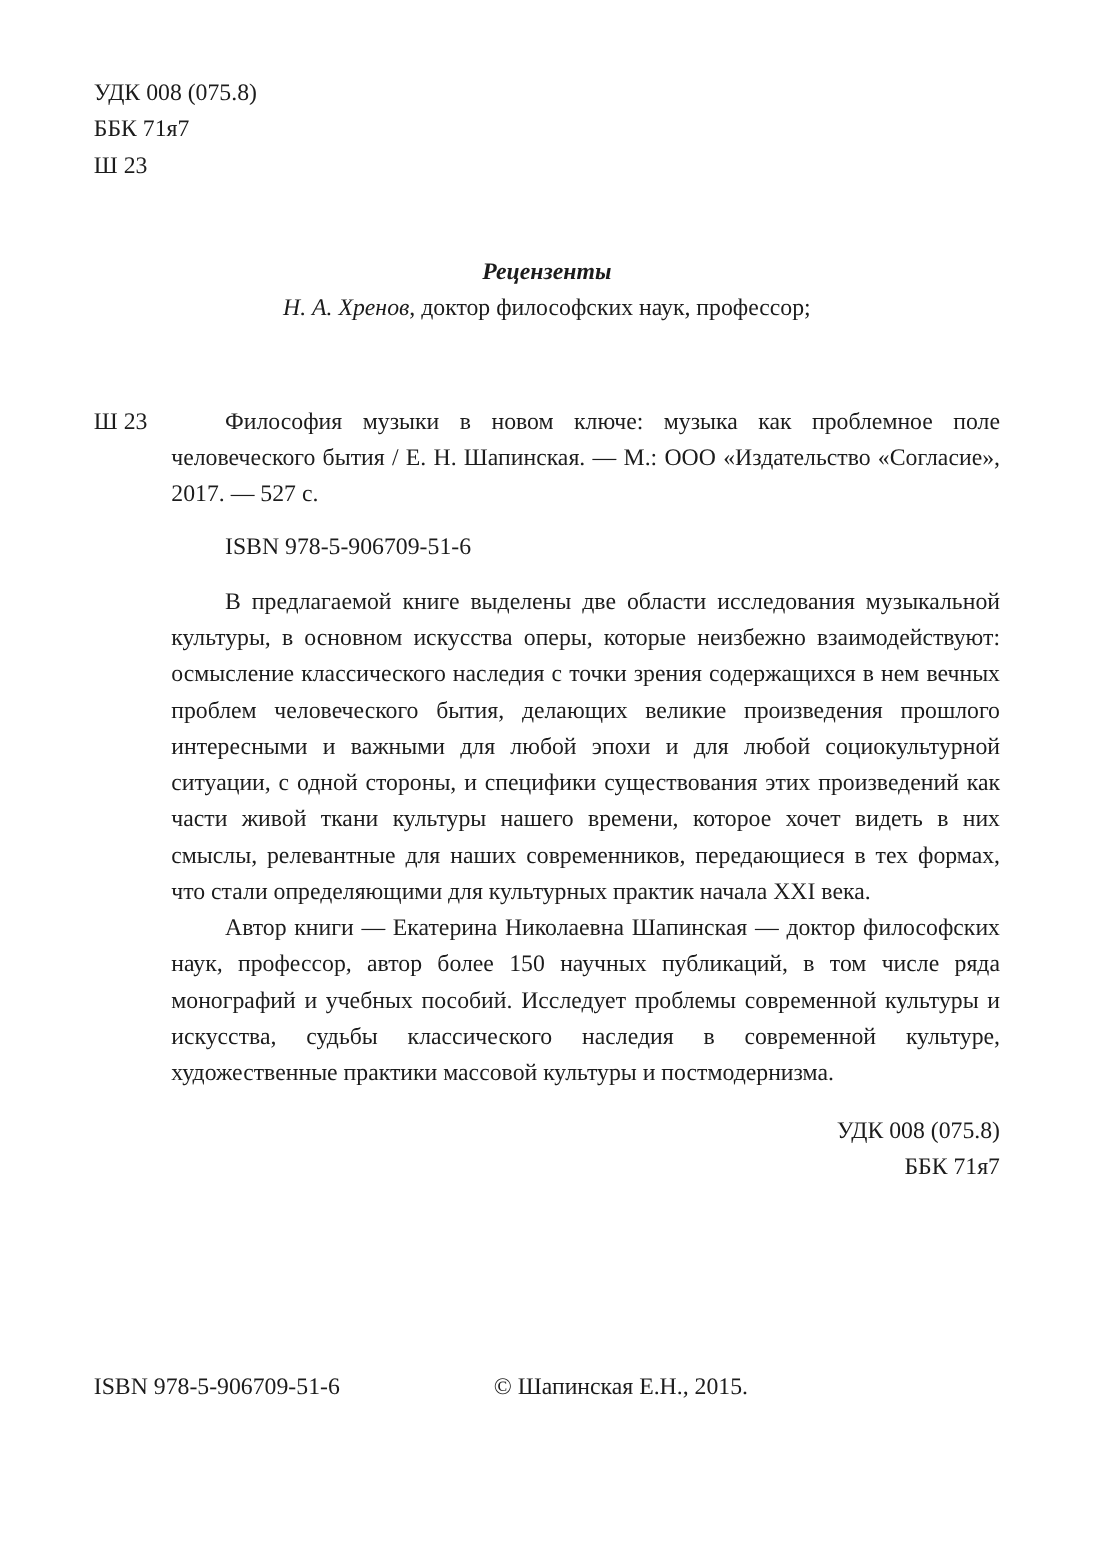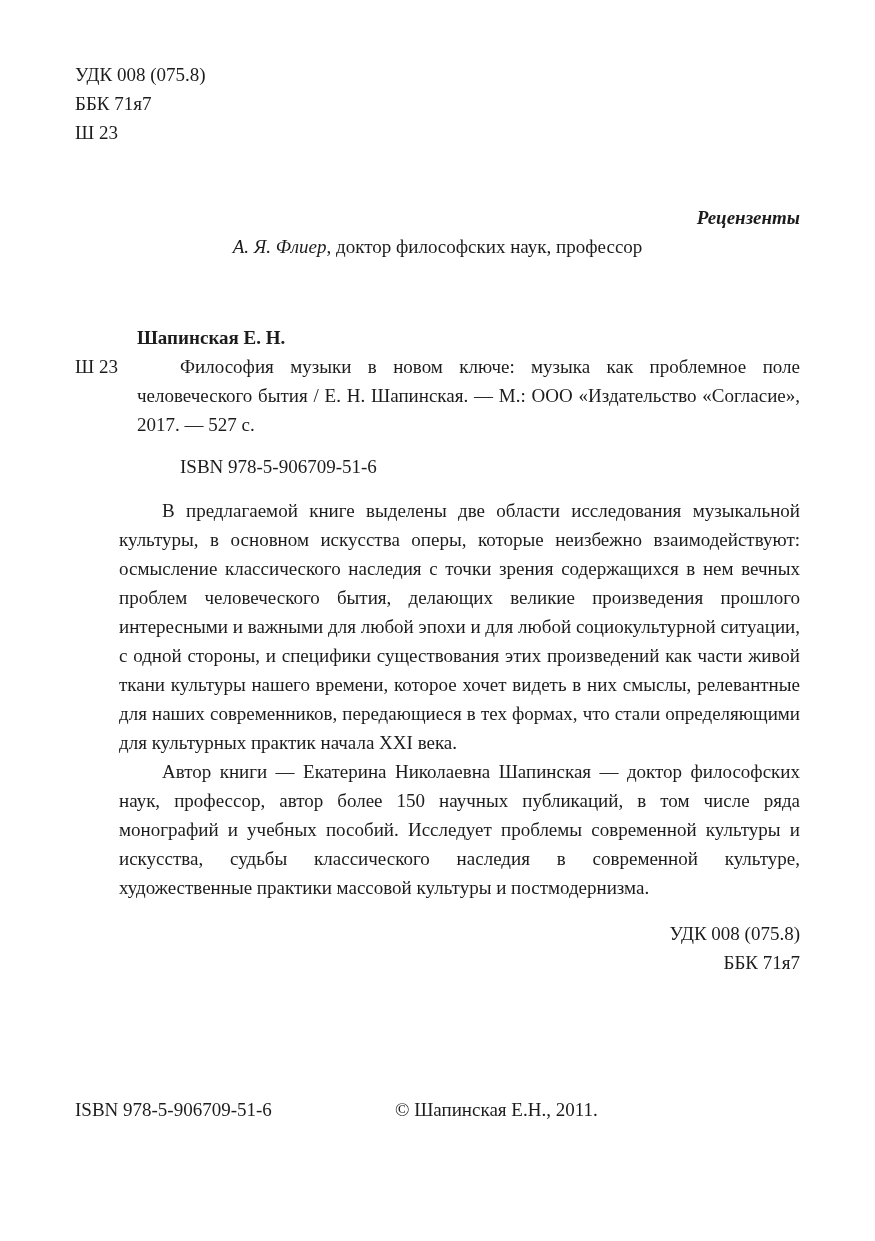"Рецензенты" .reviewers-heading { text-align: right -> none }
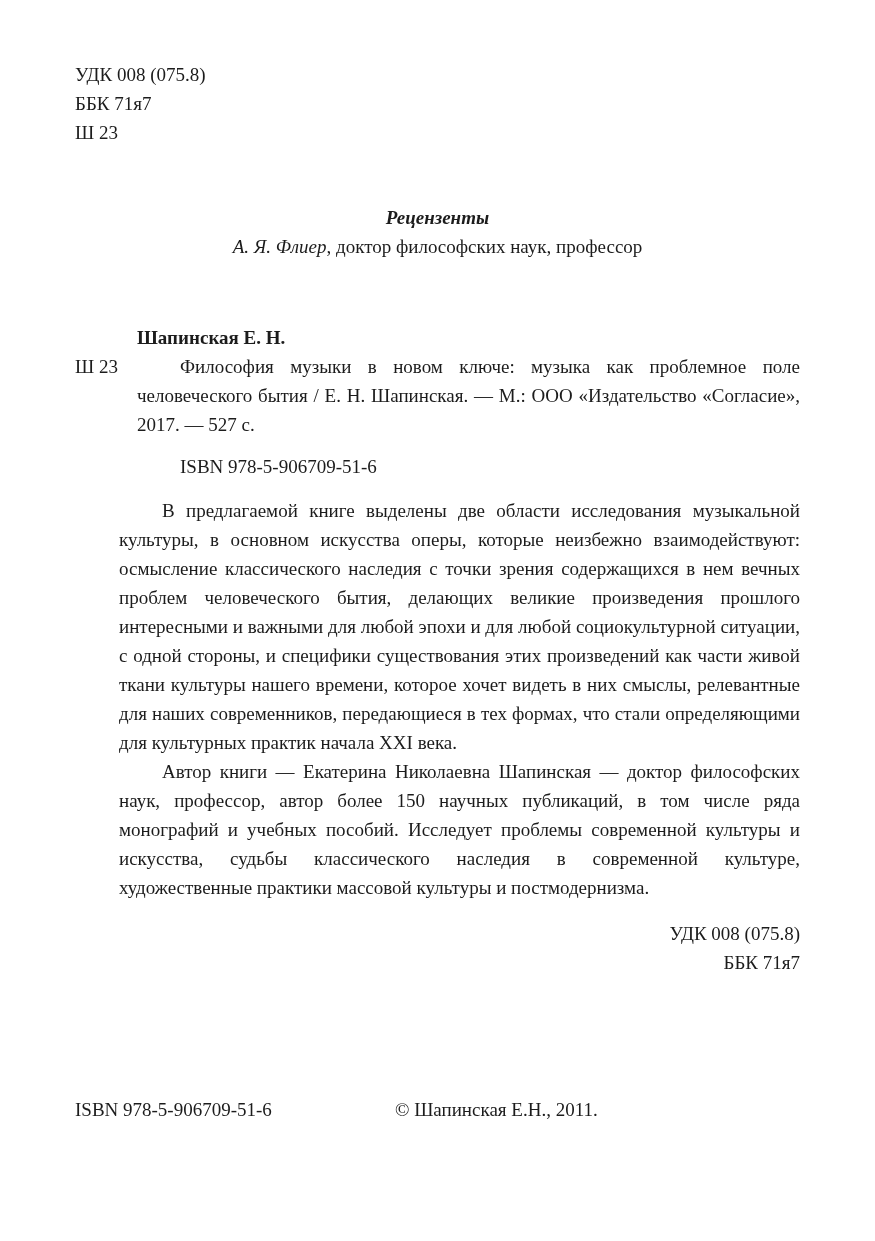"Н. А. Хренов, доктор философских" div.reviewer-line { html: none -> <div><span>Н. А. Хренов</span><span>, доктор философских наук, профессор;</span></div> }
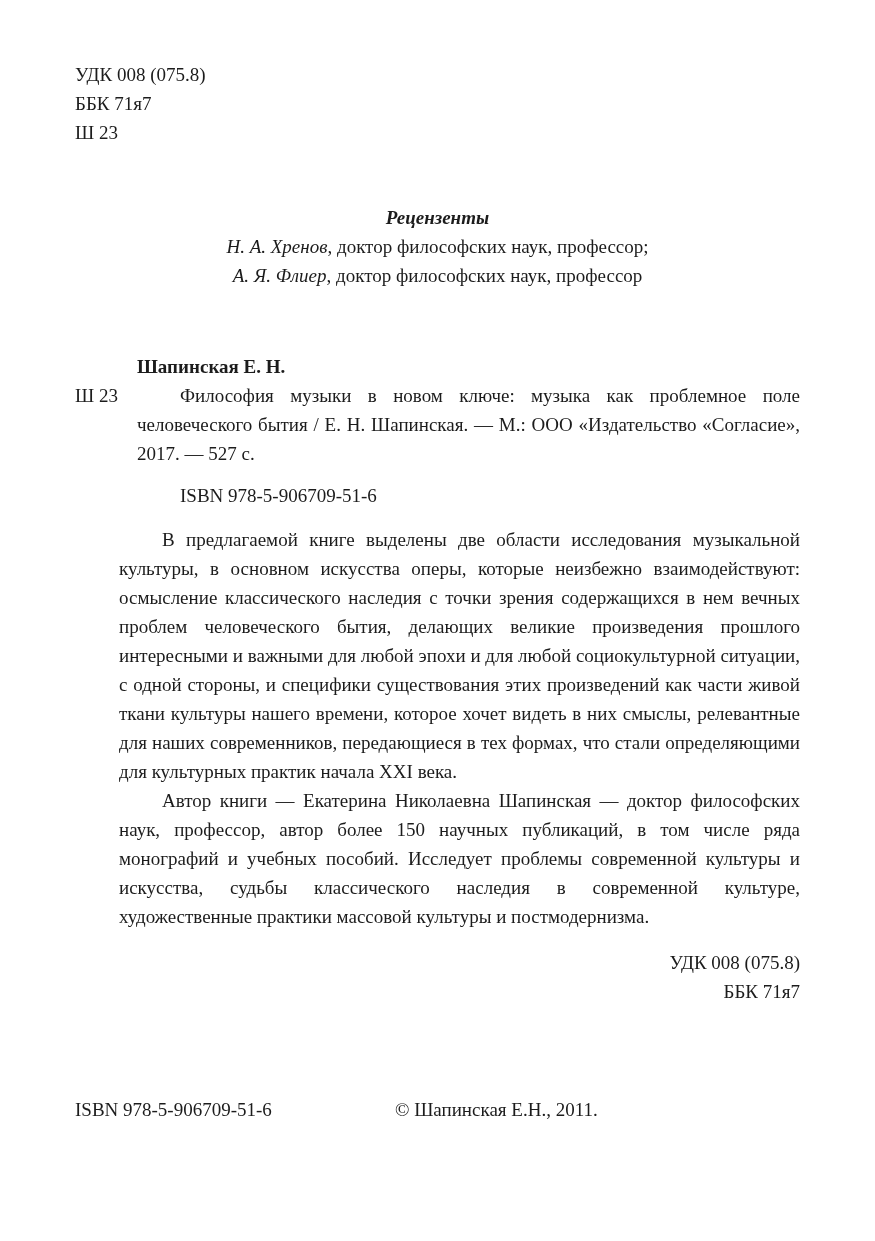"А. Я. Флиер, доктор философских" div.reviewer-line { html: <div><span>А. Я. Флиер</span><span>, доктор философских наук, профессор</span></div> -> none }
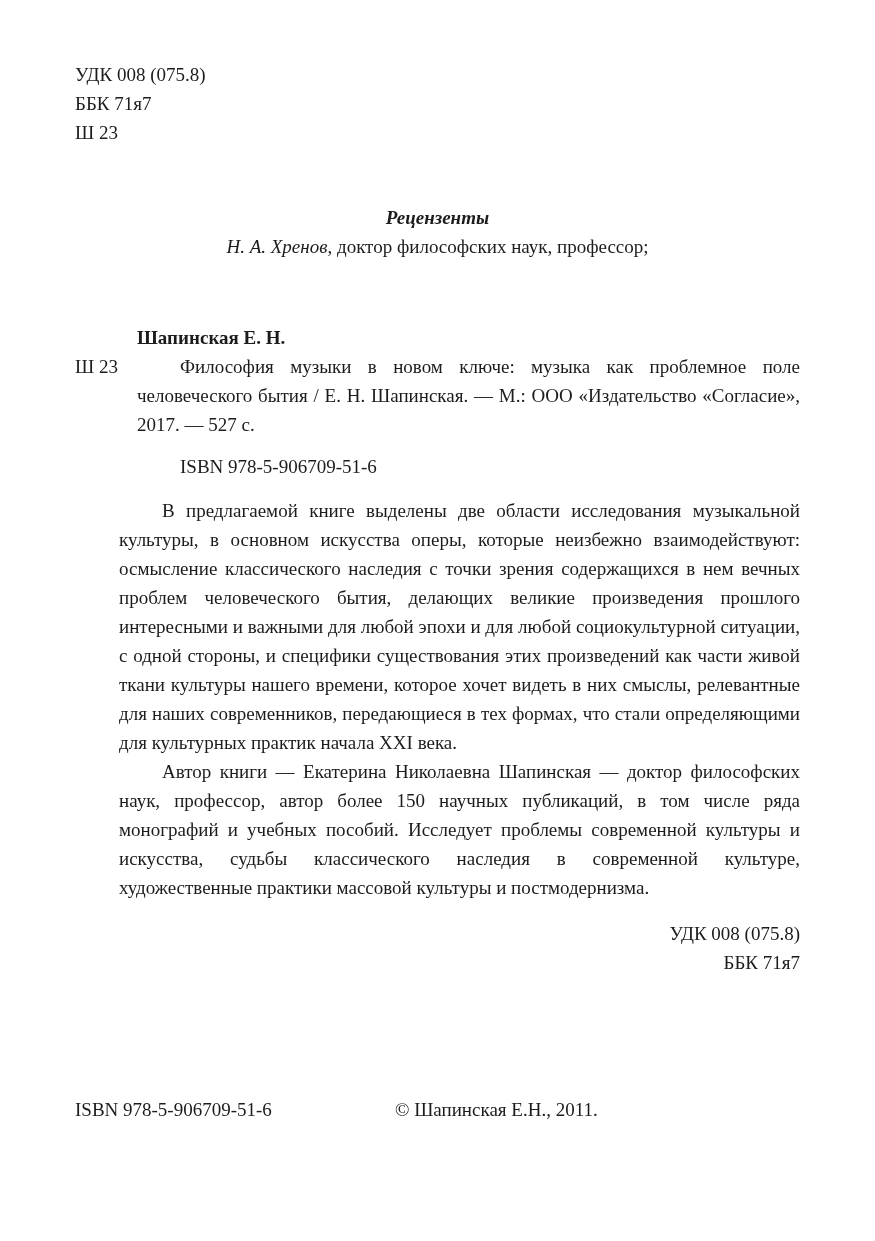"Шапинская Е. Н." div.author { html: <div>Шапинская Е. Н.</div> -> none }
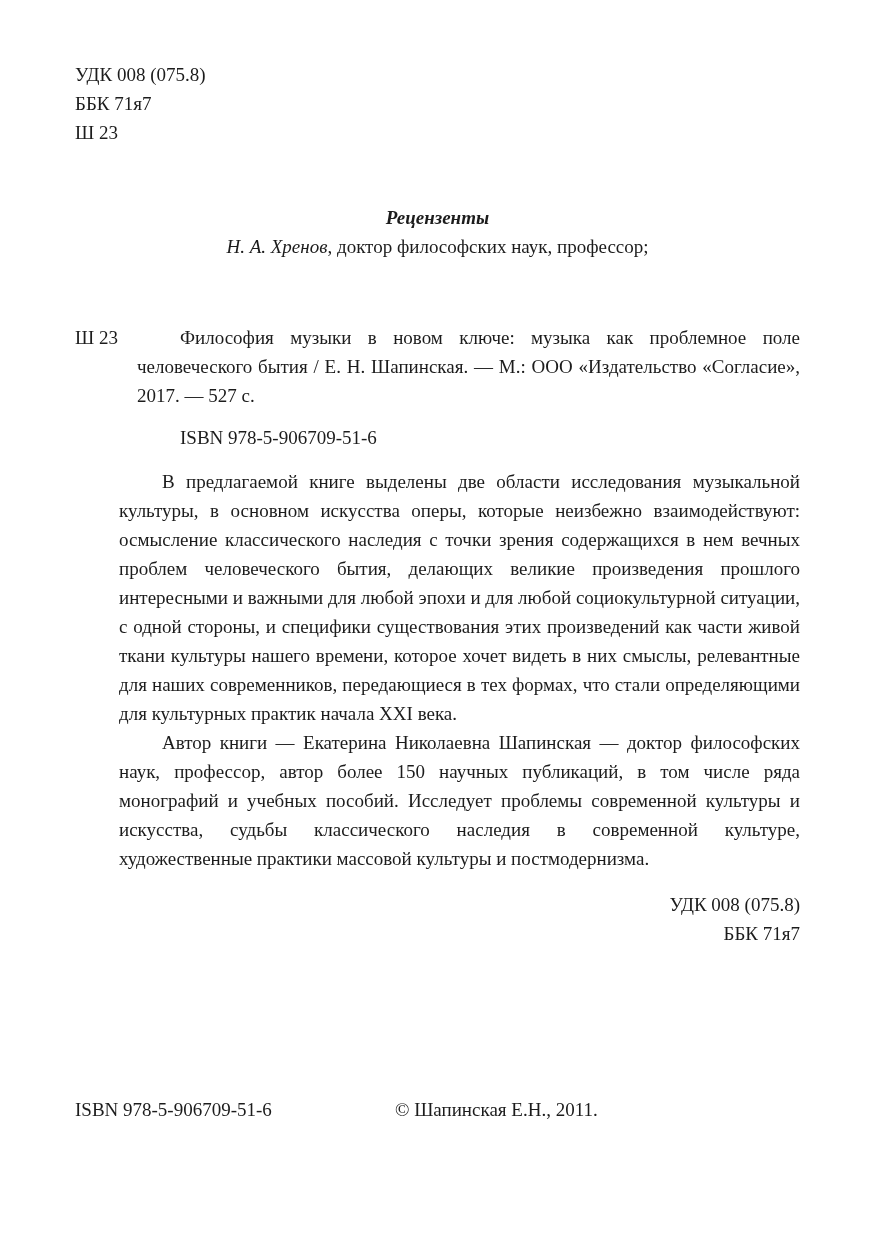"В предлагаемой книге выделены две" .annotation { margin-left: 44px -> 62px }
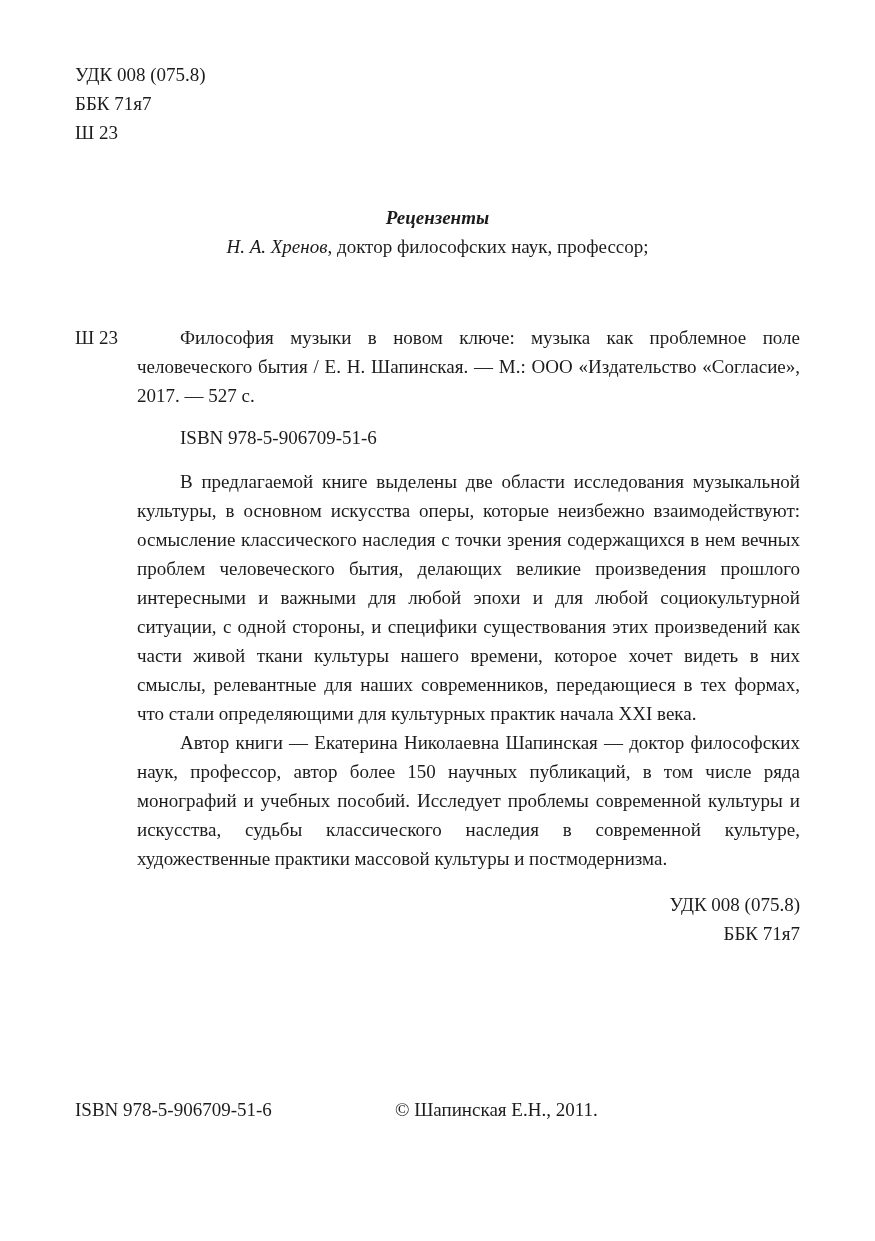"© Шапинская Е.Н., 2011." div { text: 2011 -> 2015 }
